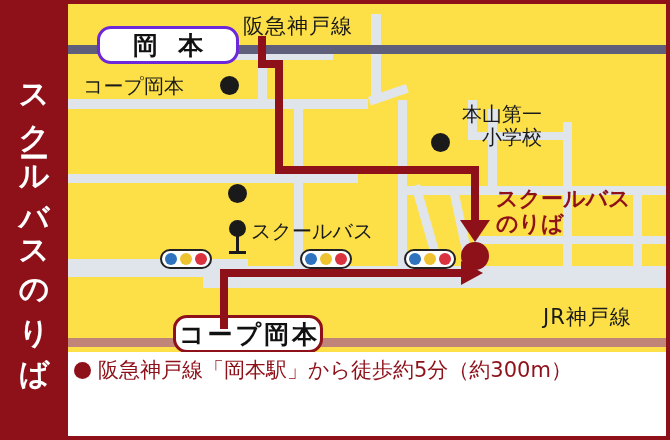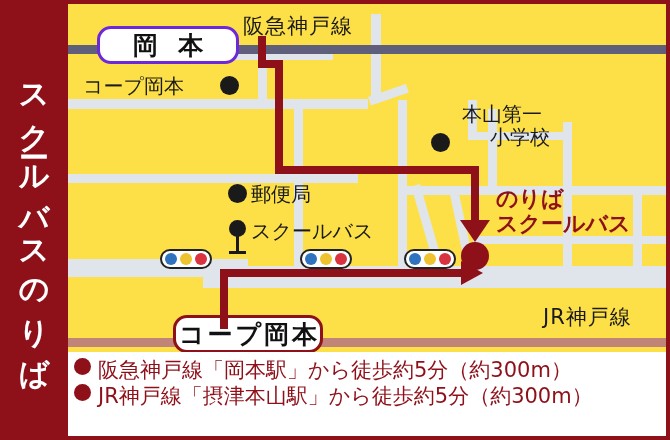"小学校" div { margin-left: 28px -> 20px }
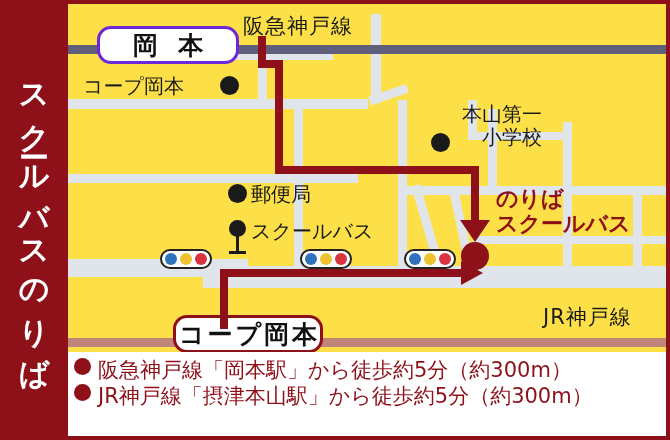"郵便局" div.poi { html: <div>郵便局</div> -> none }
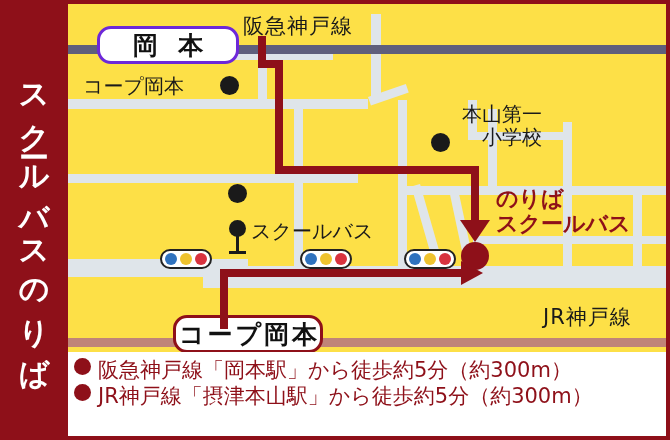"のりば" div { order: before "スクールバス" -> after "スクールバス" }
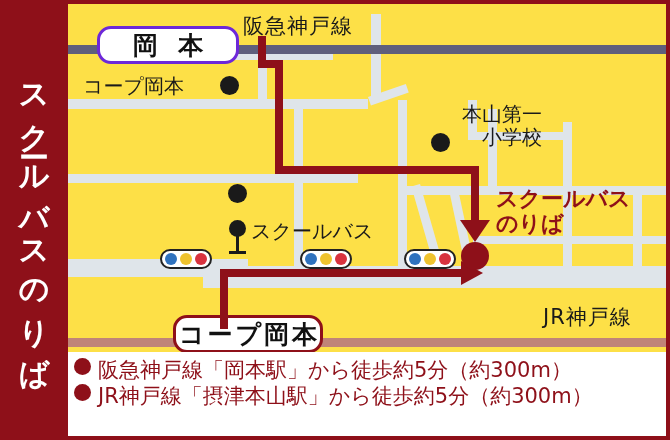"阪急神戸線「岡本駅」から徒歩約5分（約300m）" .note-row { align-items: none -> center }
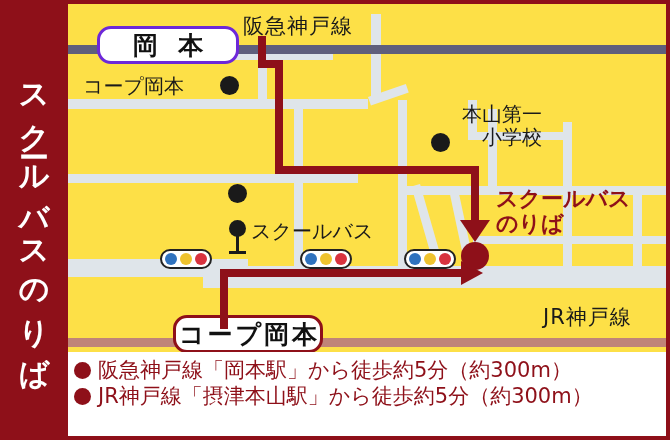"JR神戸線「摂津本山駅」から徒歩約5分（約300m）" div.note-row { html: <div> <span></span> <span>JR神戸線「摂津本山駅」から徒歩約5分（約300m）</span> </div> -> none }
